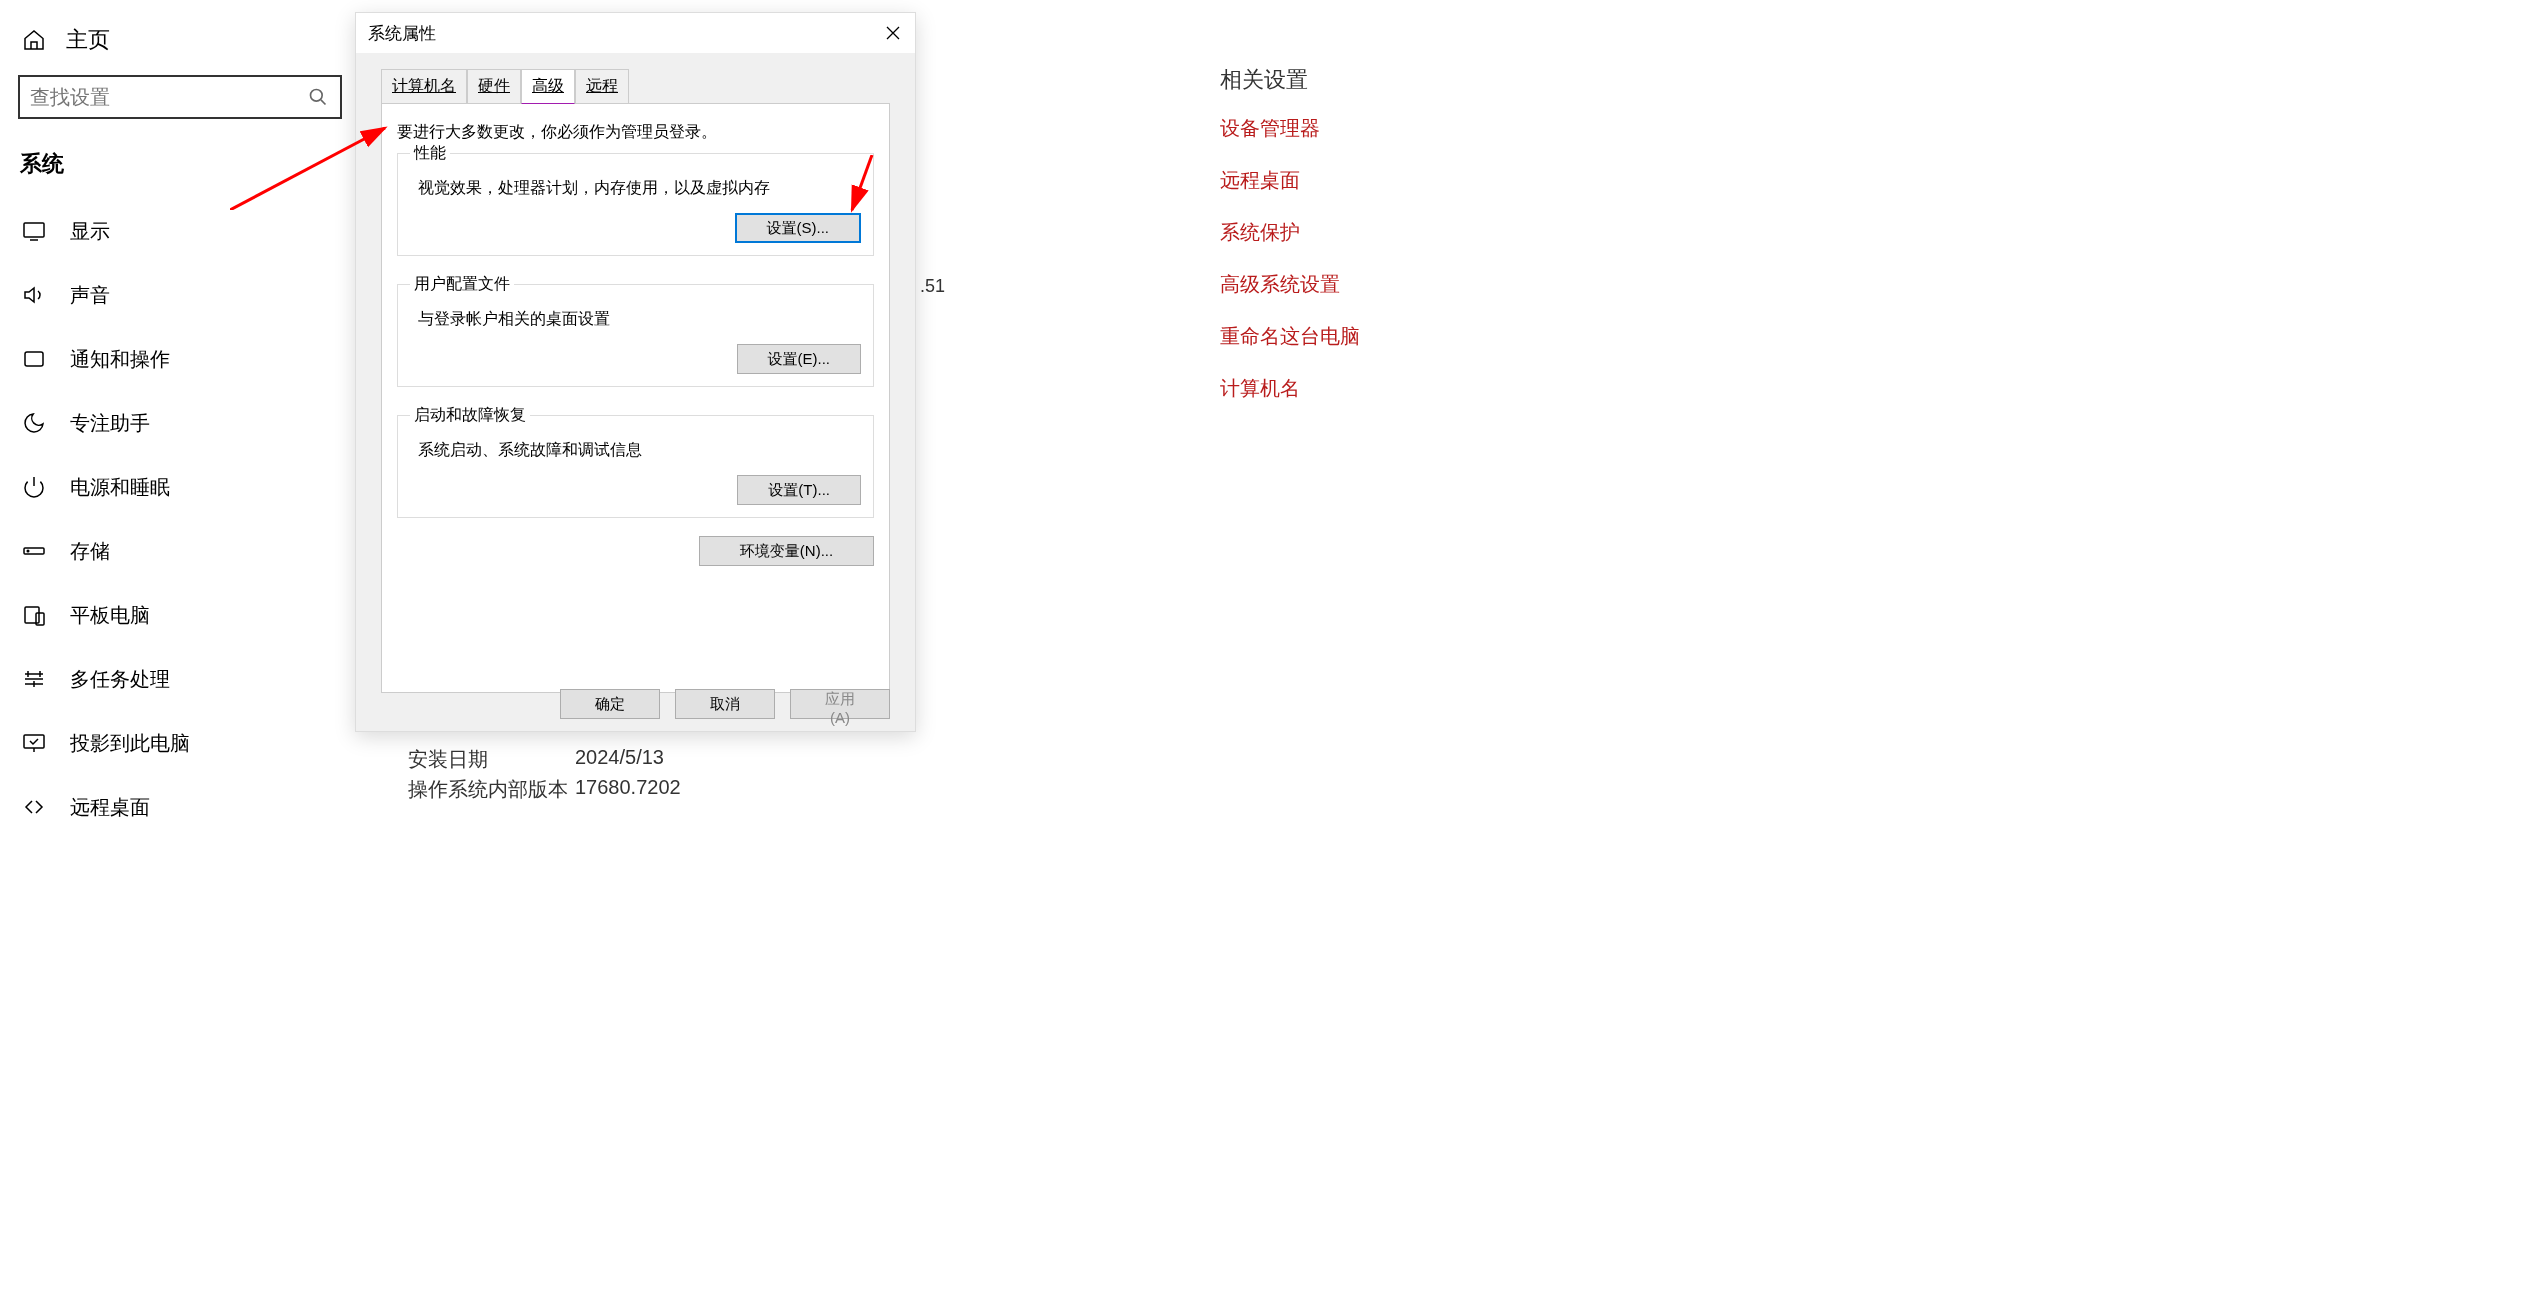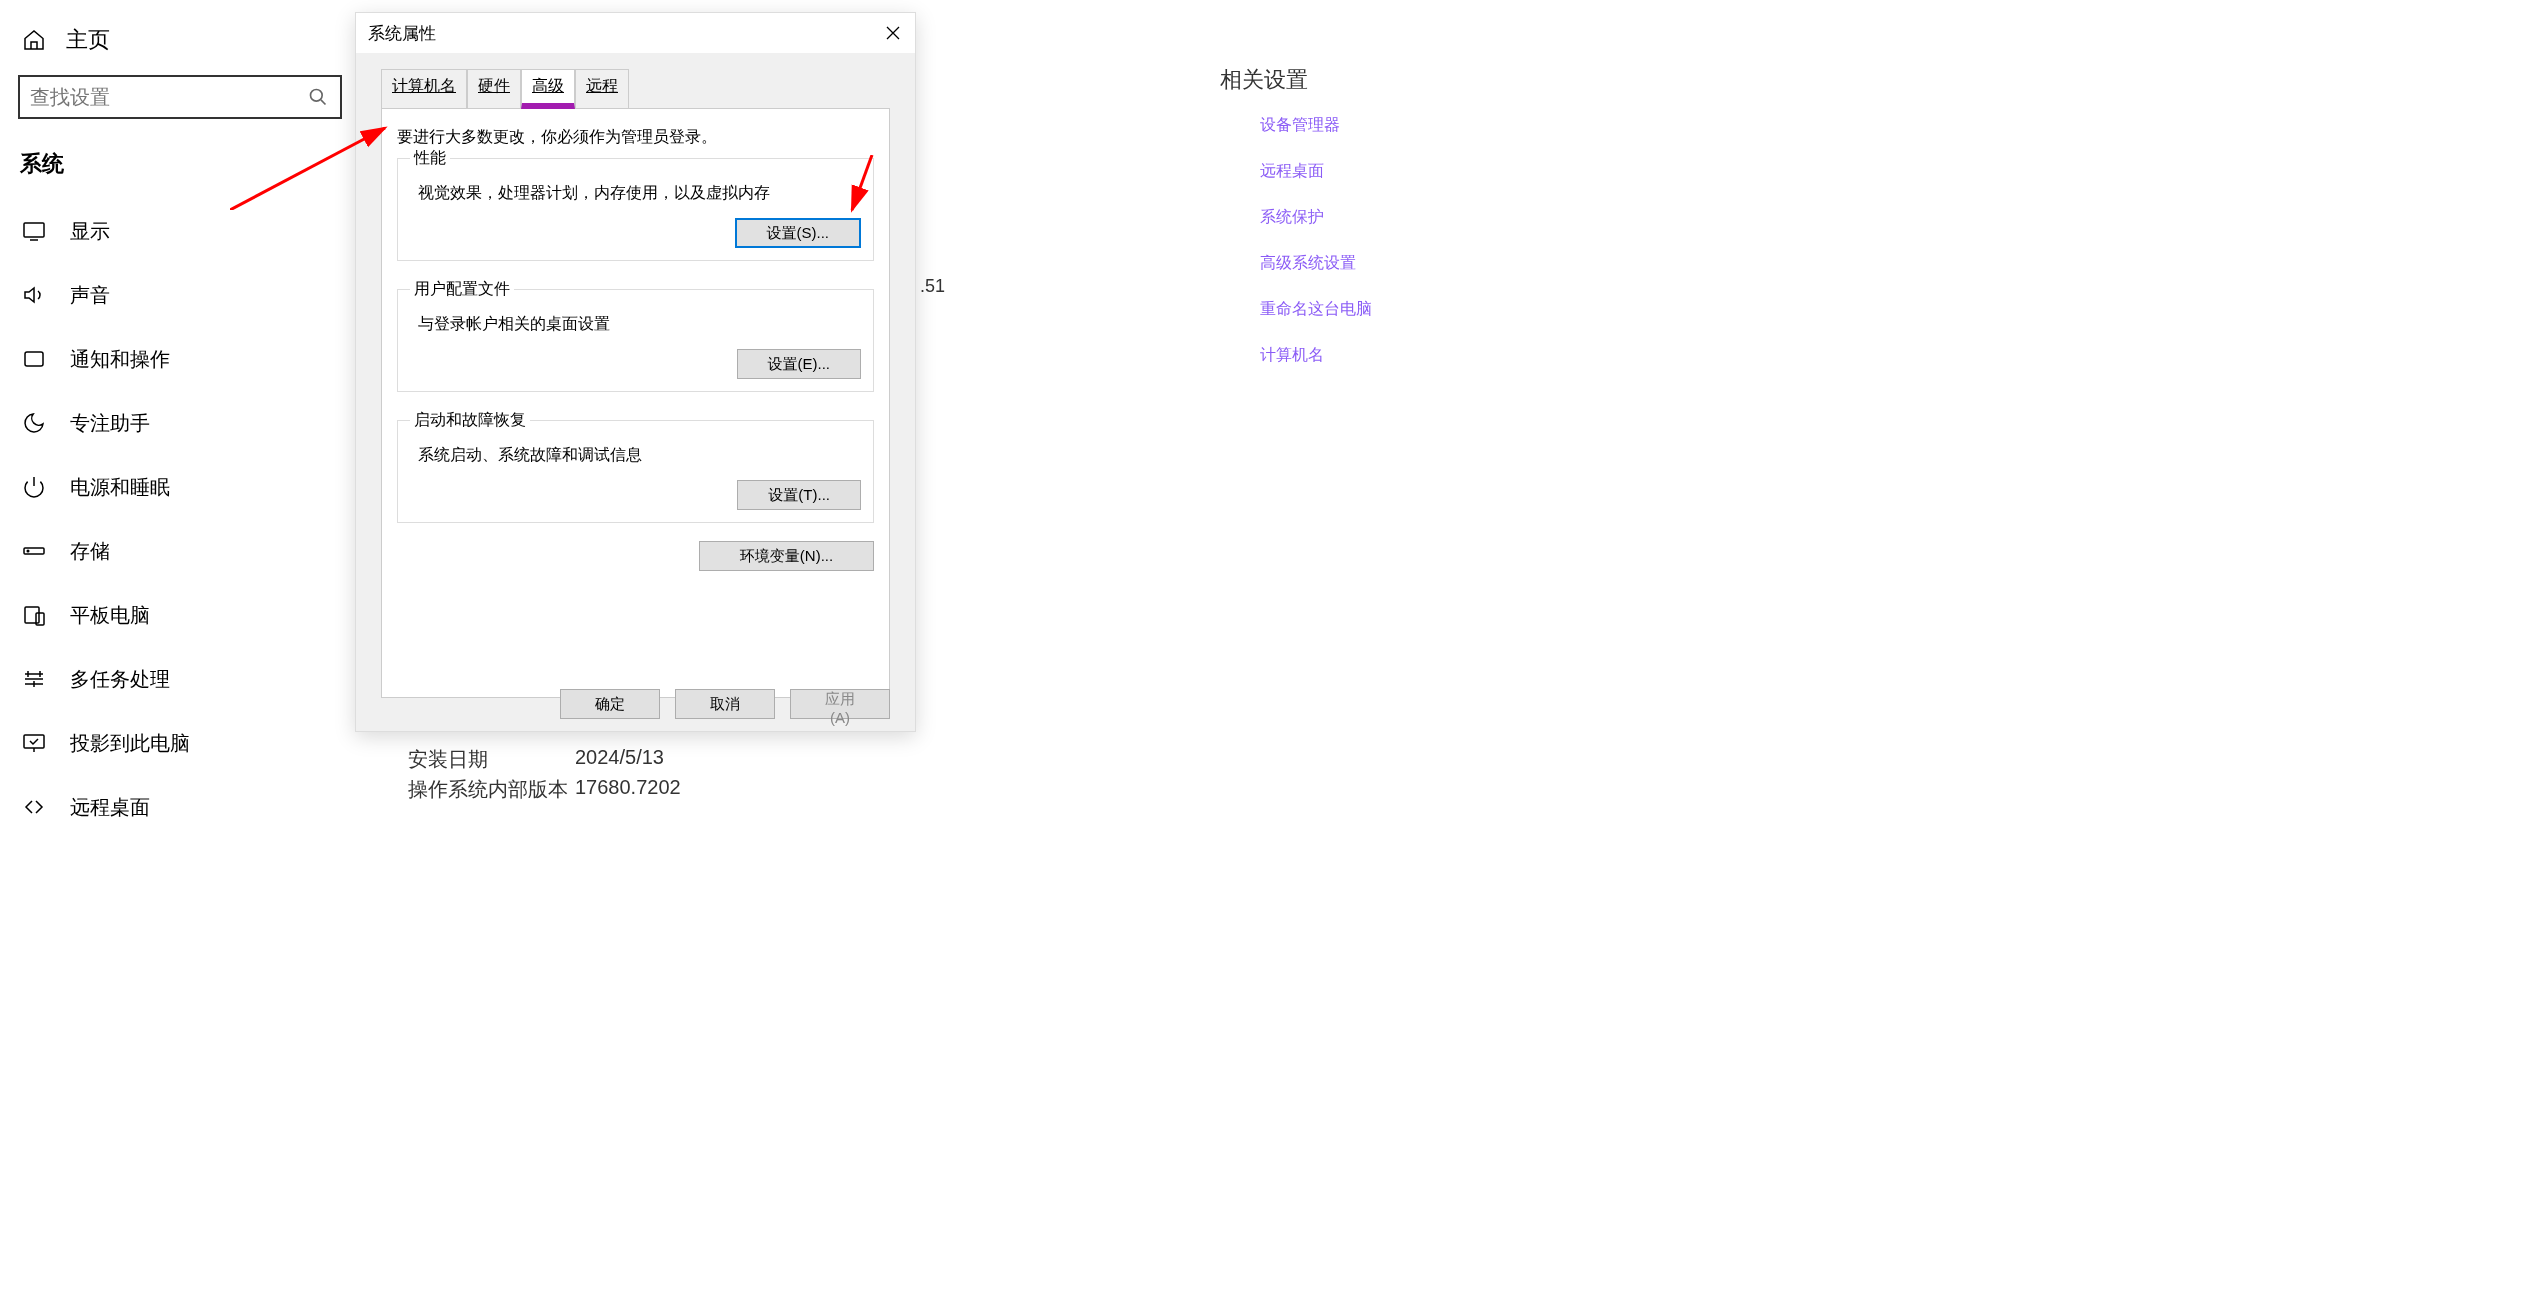"高级" .tab.active { border-bottom: 6px solid #a21caf -> 1px solid #a21caf }
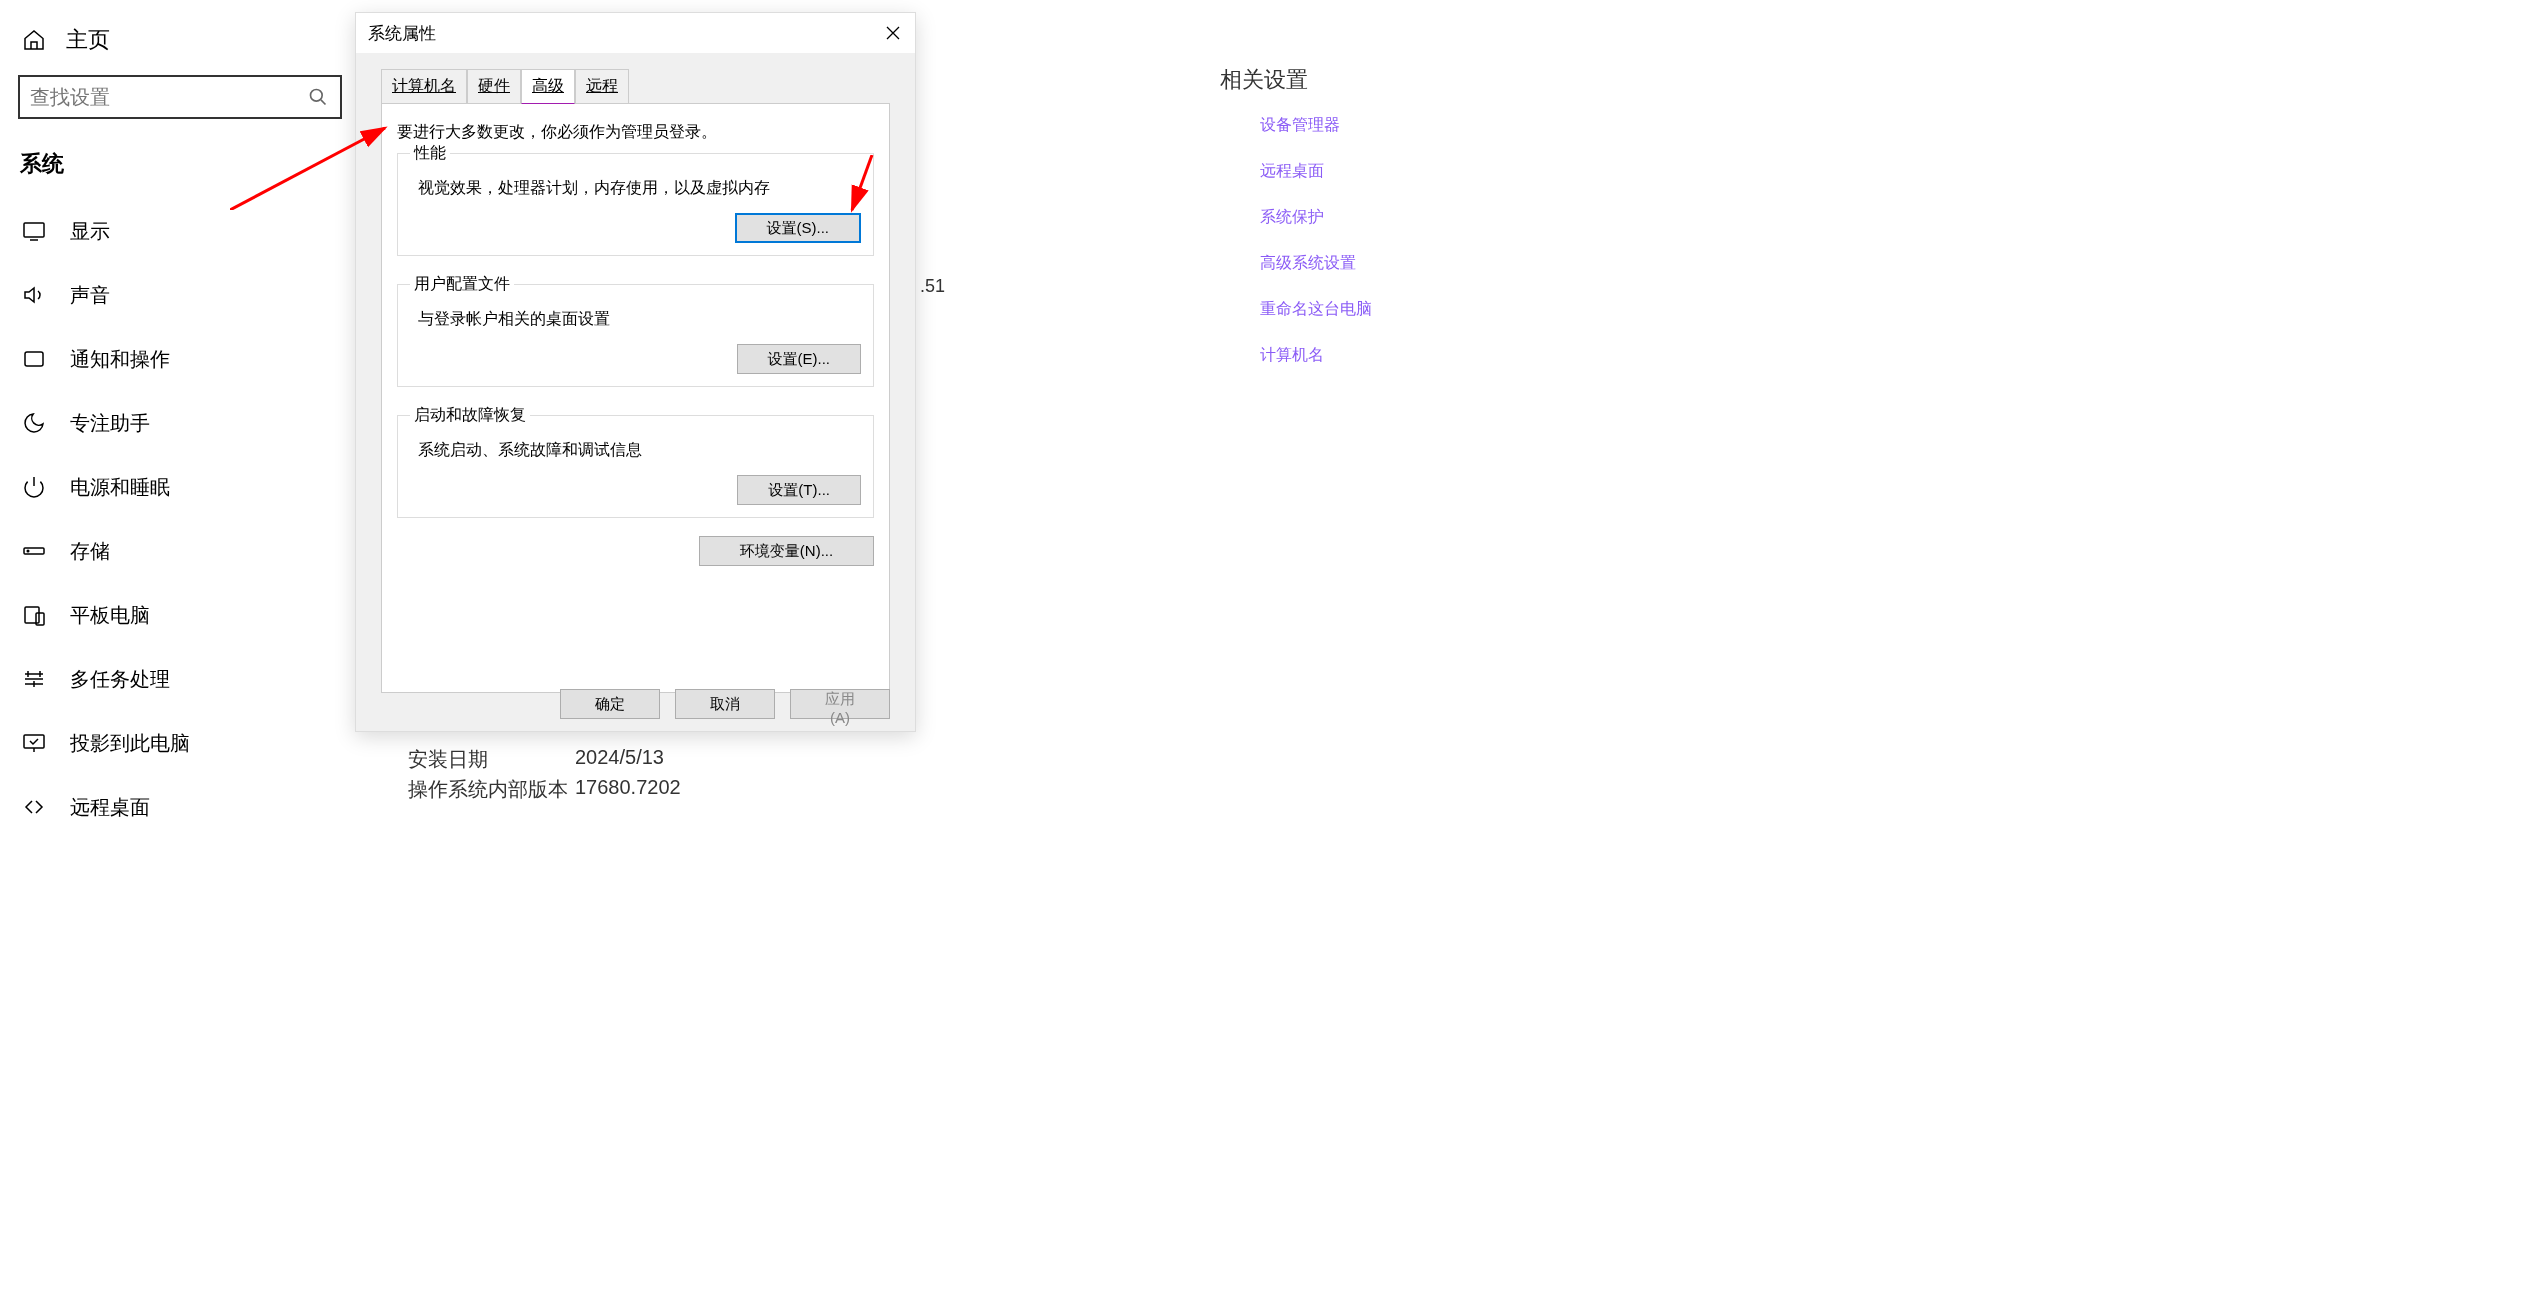"设备管理器" .related a { color: #8b5cf6 -> #b91c1c; font-size: 16px -> 20px; margin-left: 40px -> none }
